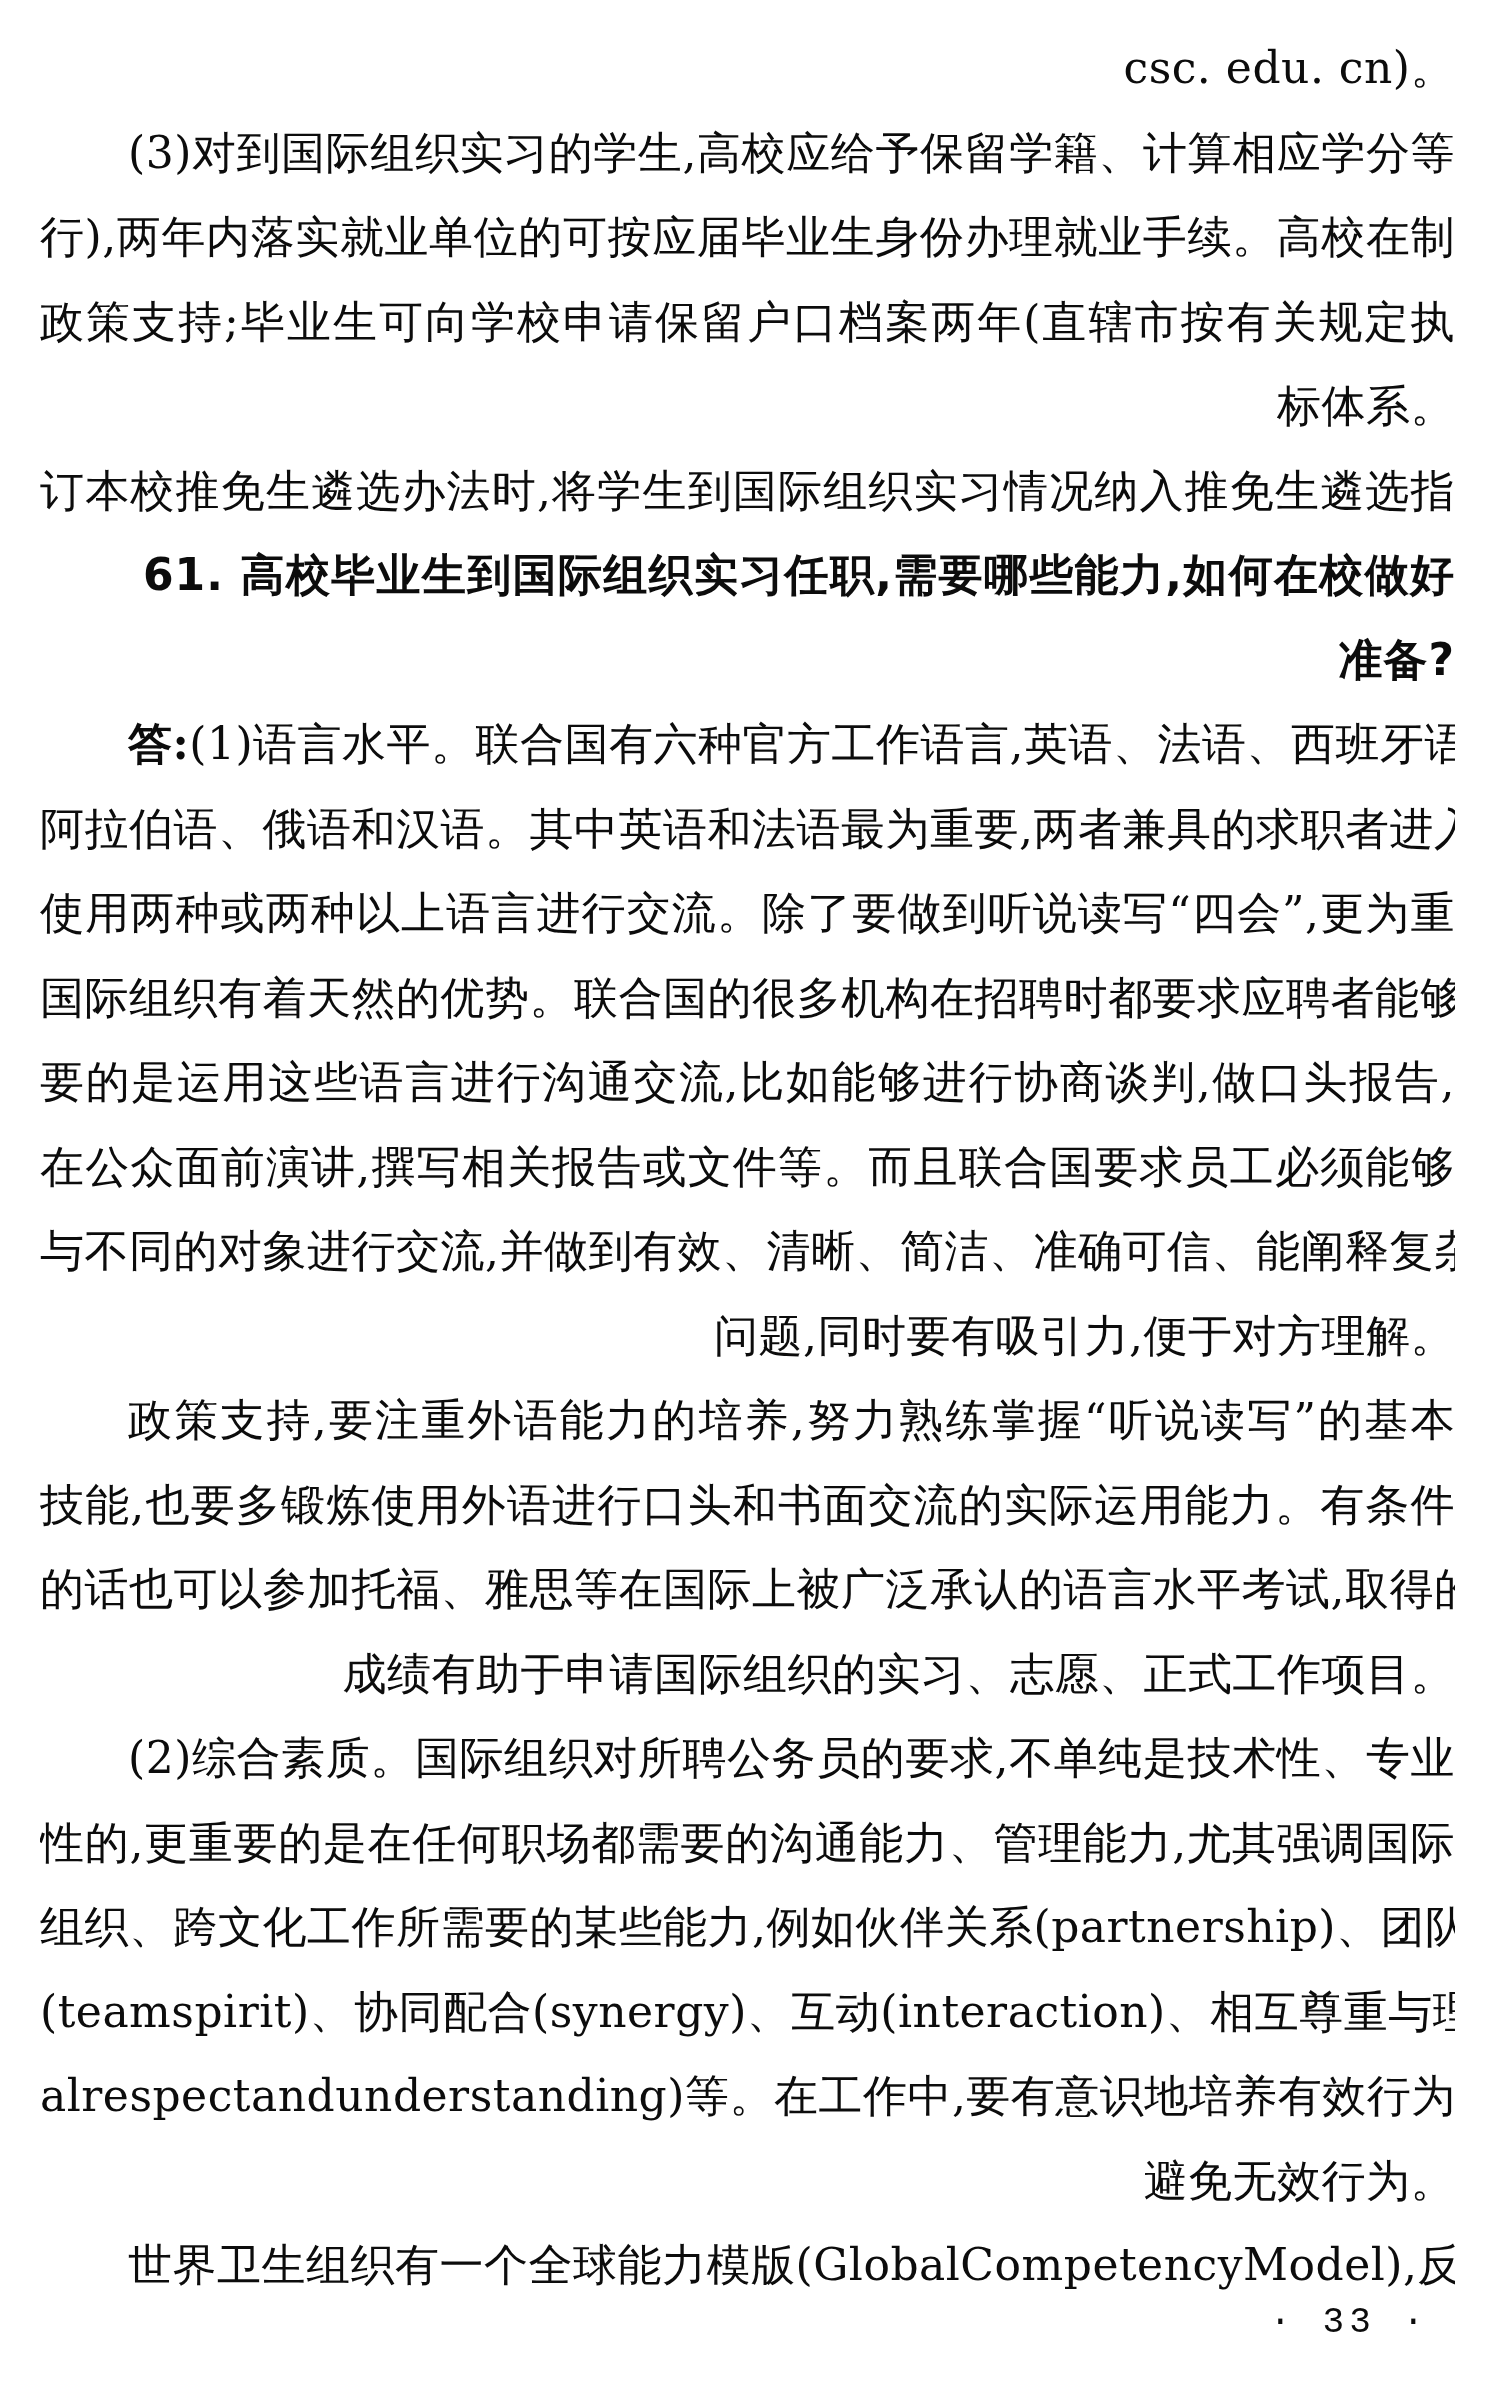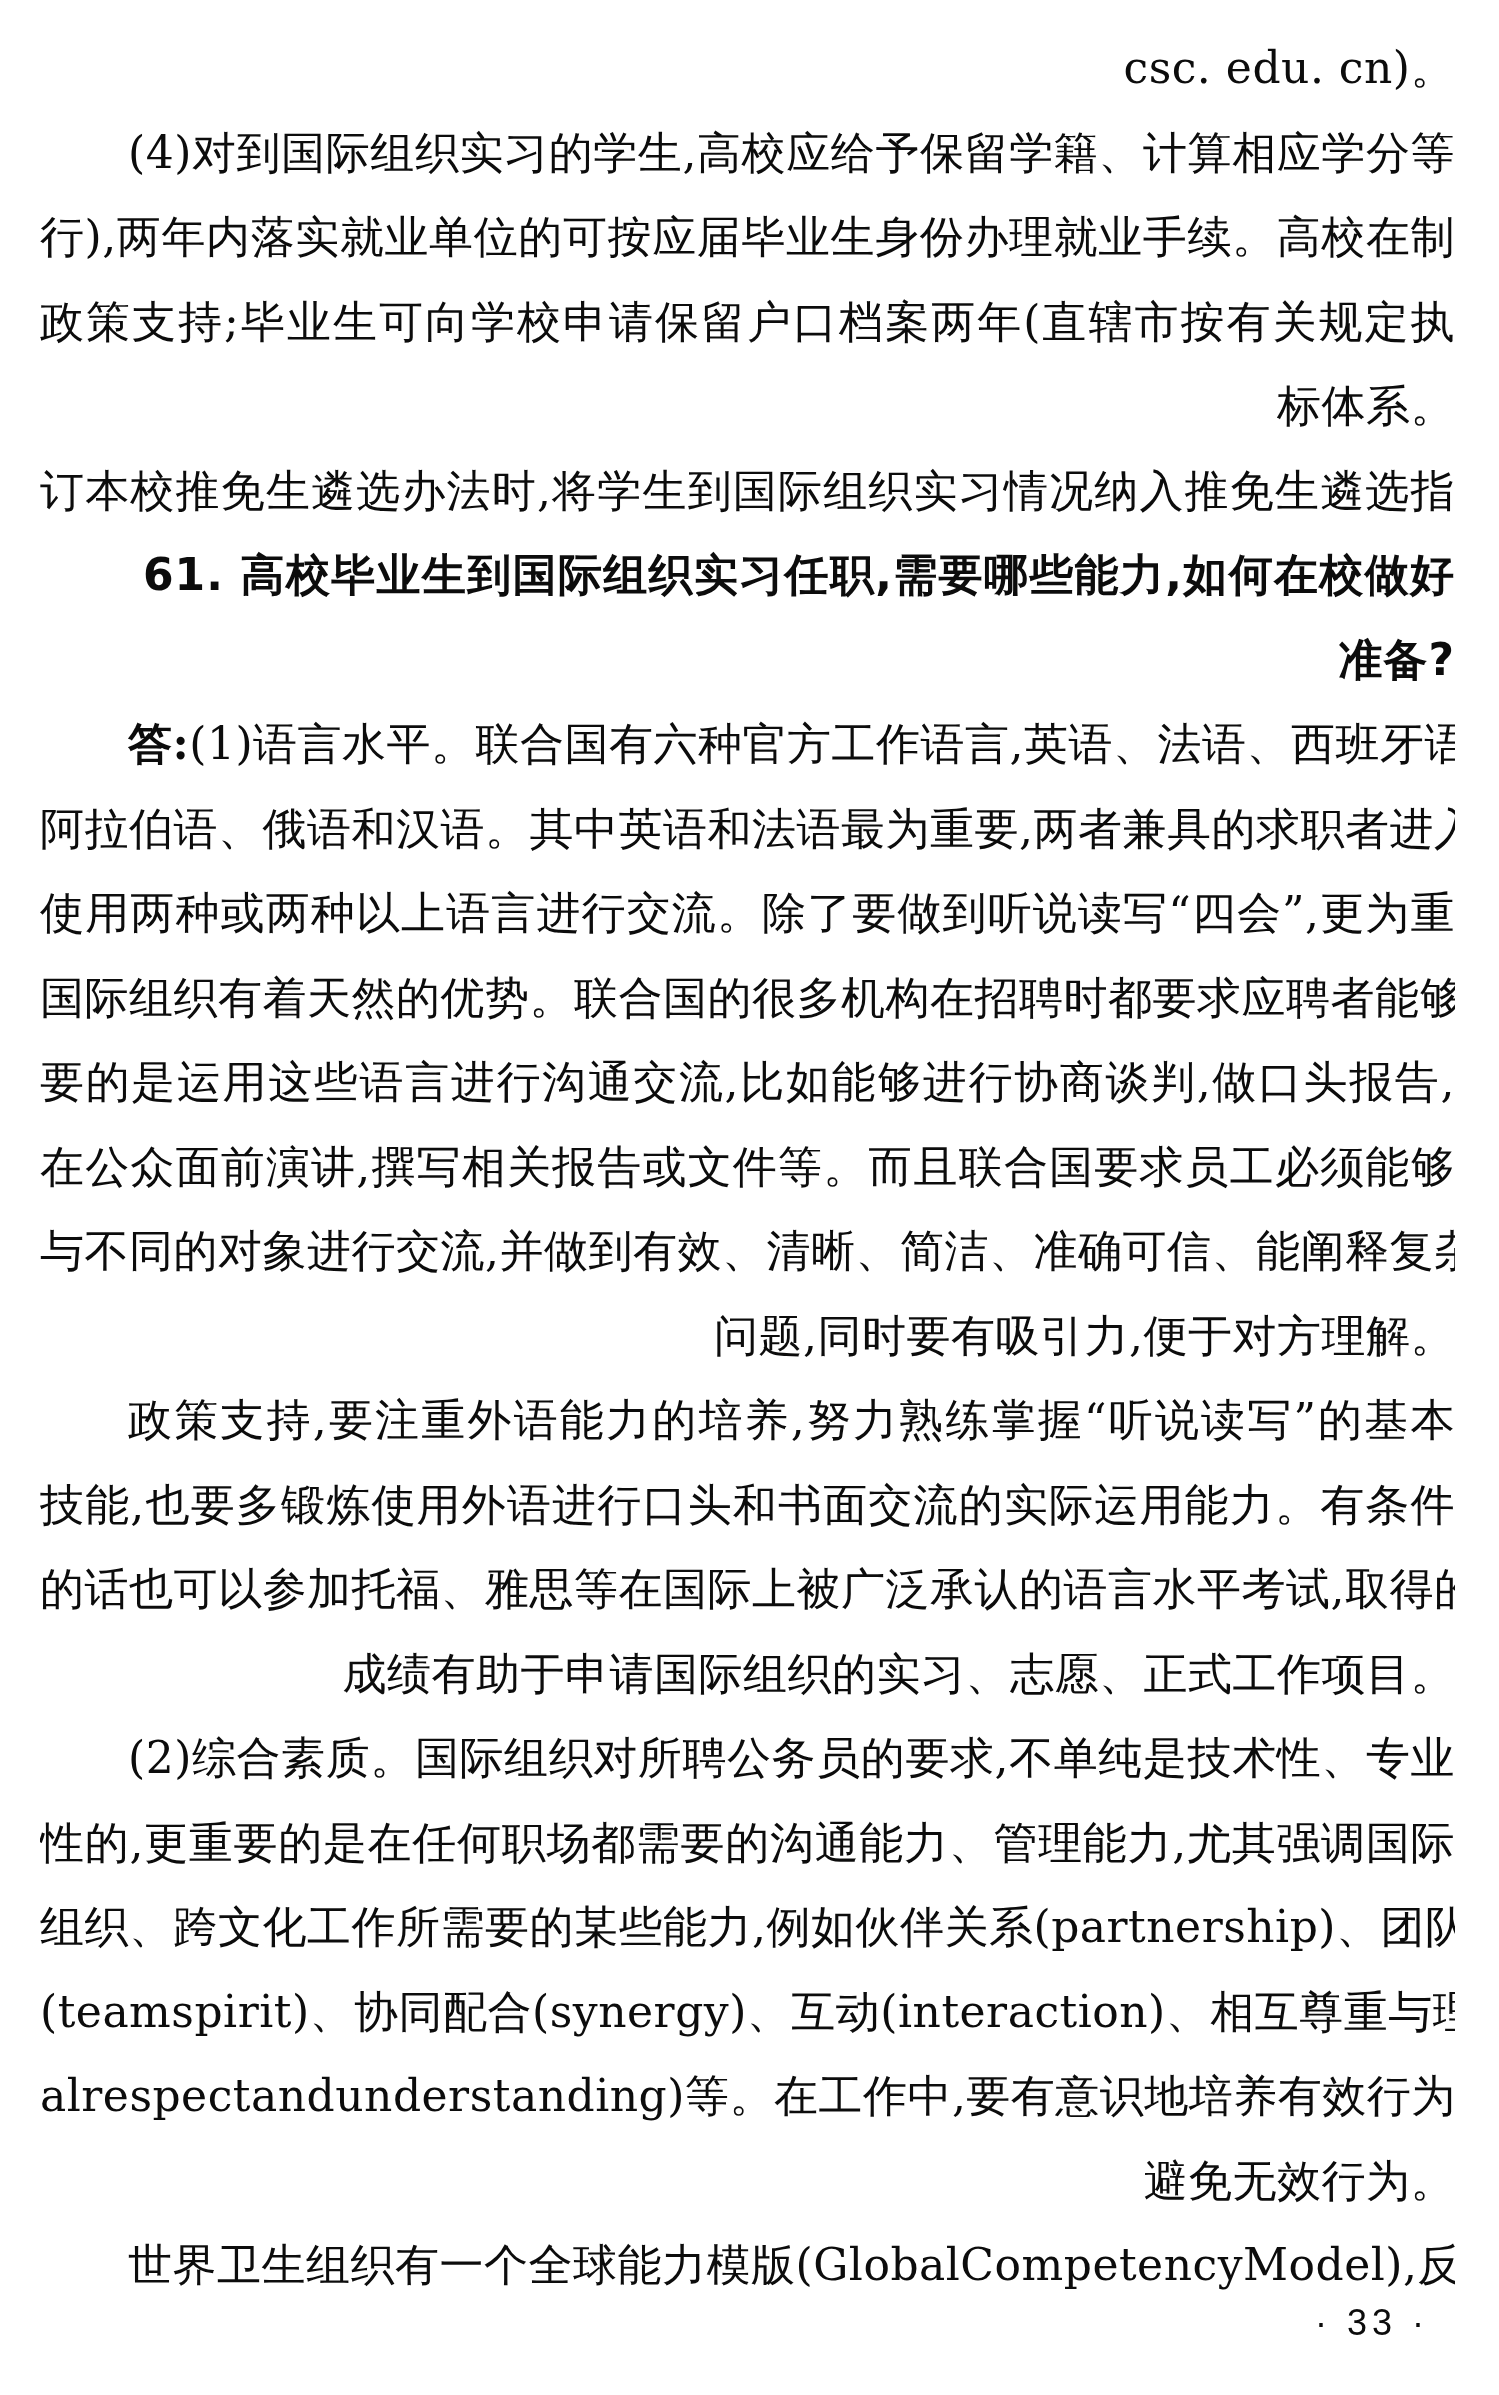"(4)对到国际组织实习的学生,高校应给予保留学籍、计算相应学分等" div.line { text: 4 -> 3 }
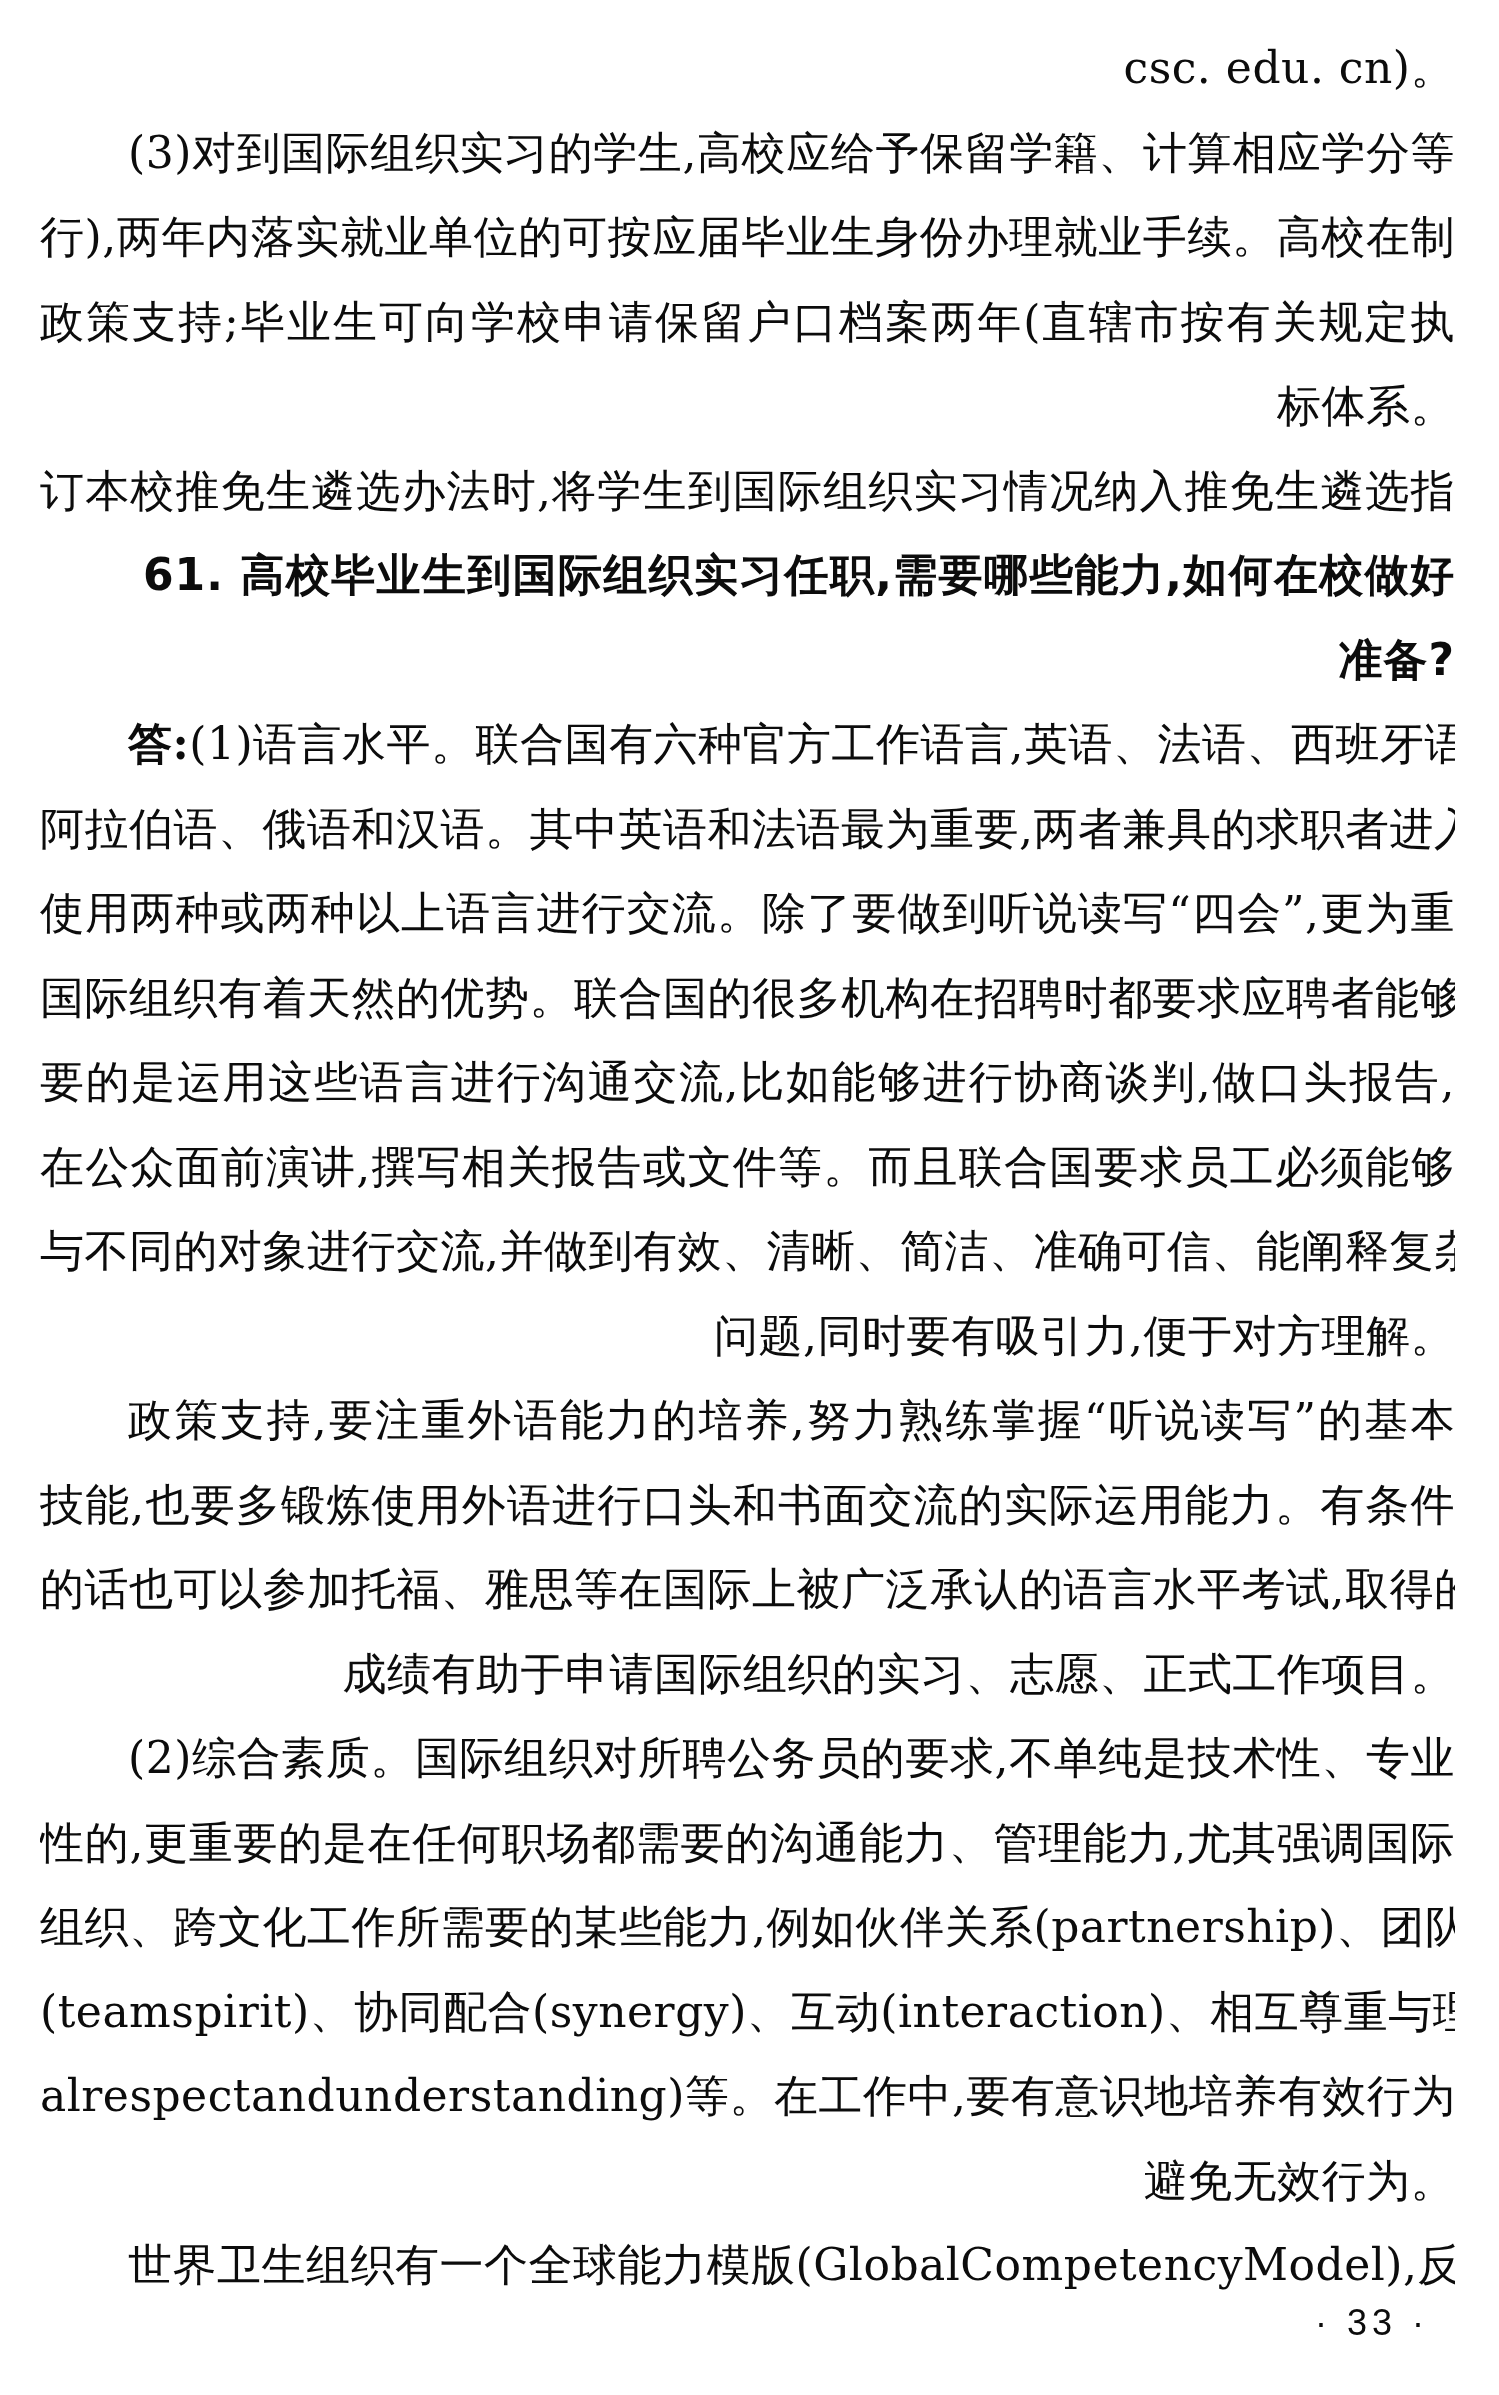"· 33 ·" .page-num { font-family: Liberation Sans, sans-serif -> Liberation Mono, monospace }
